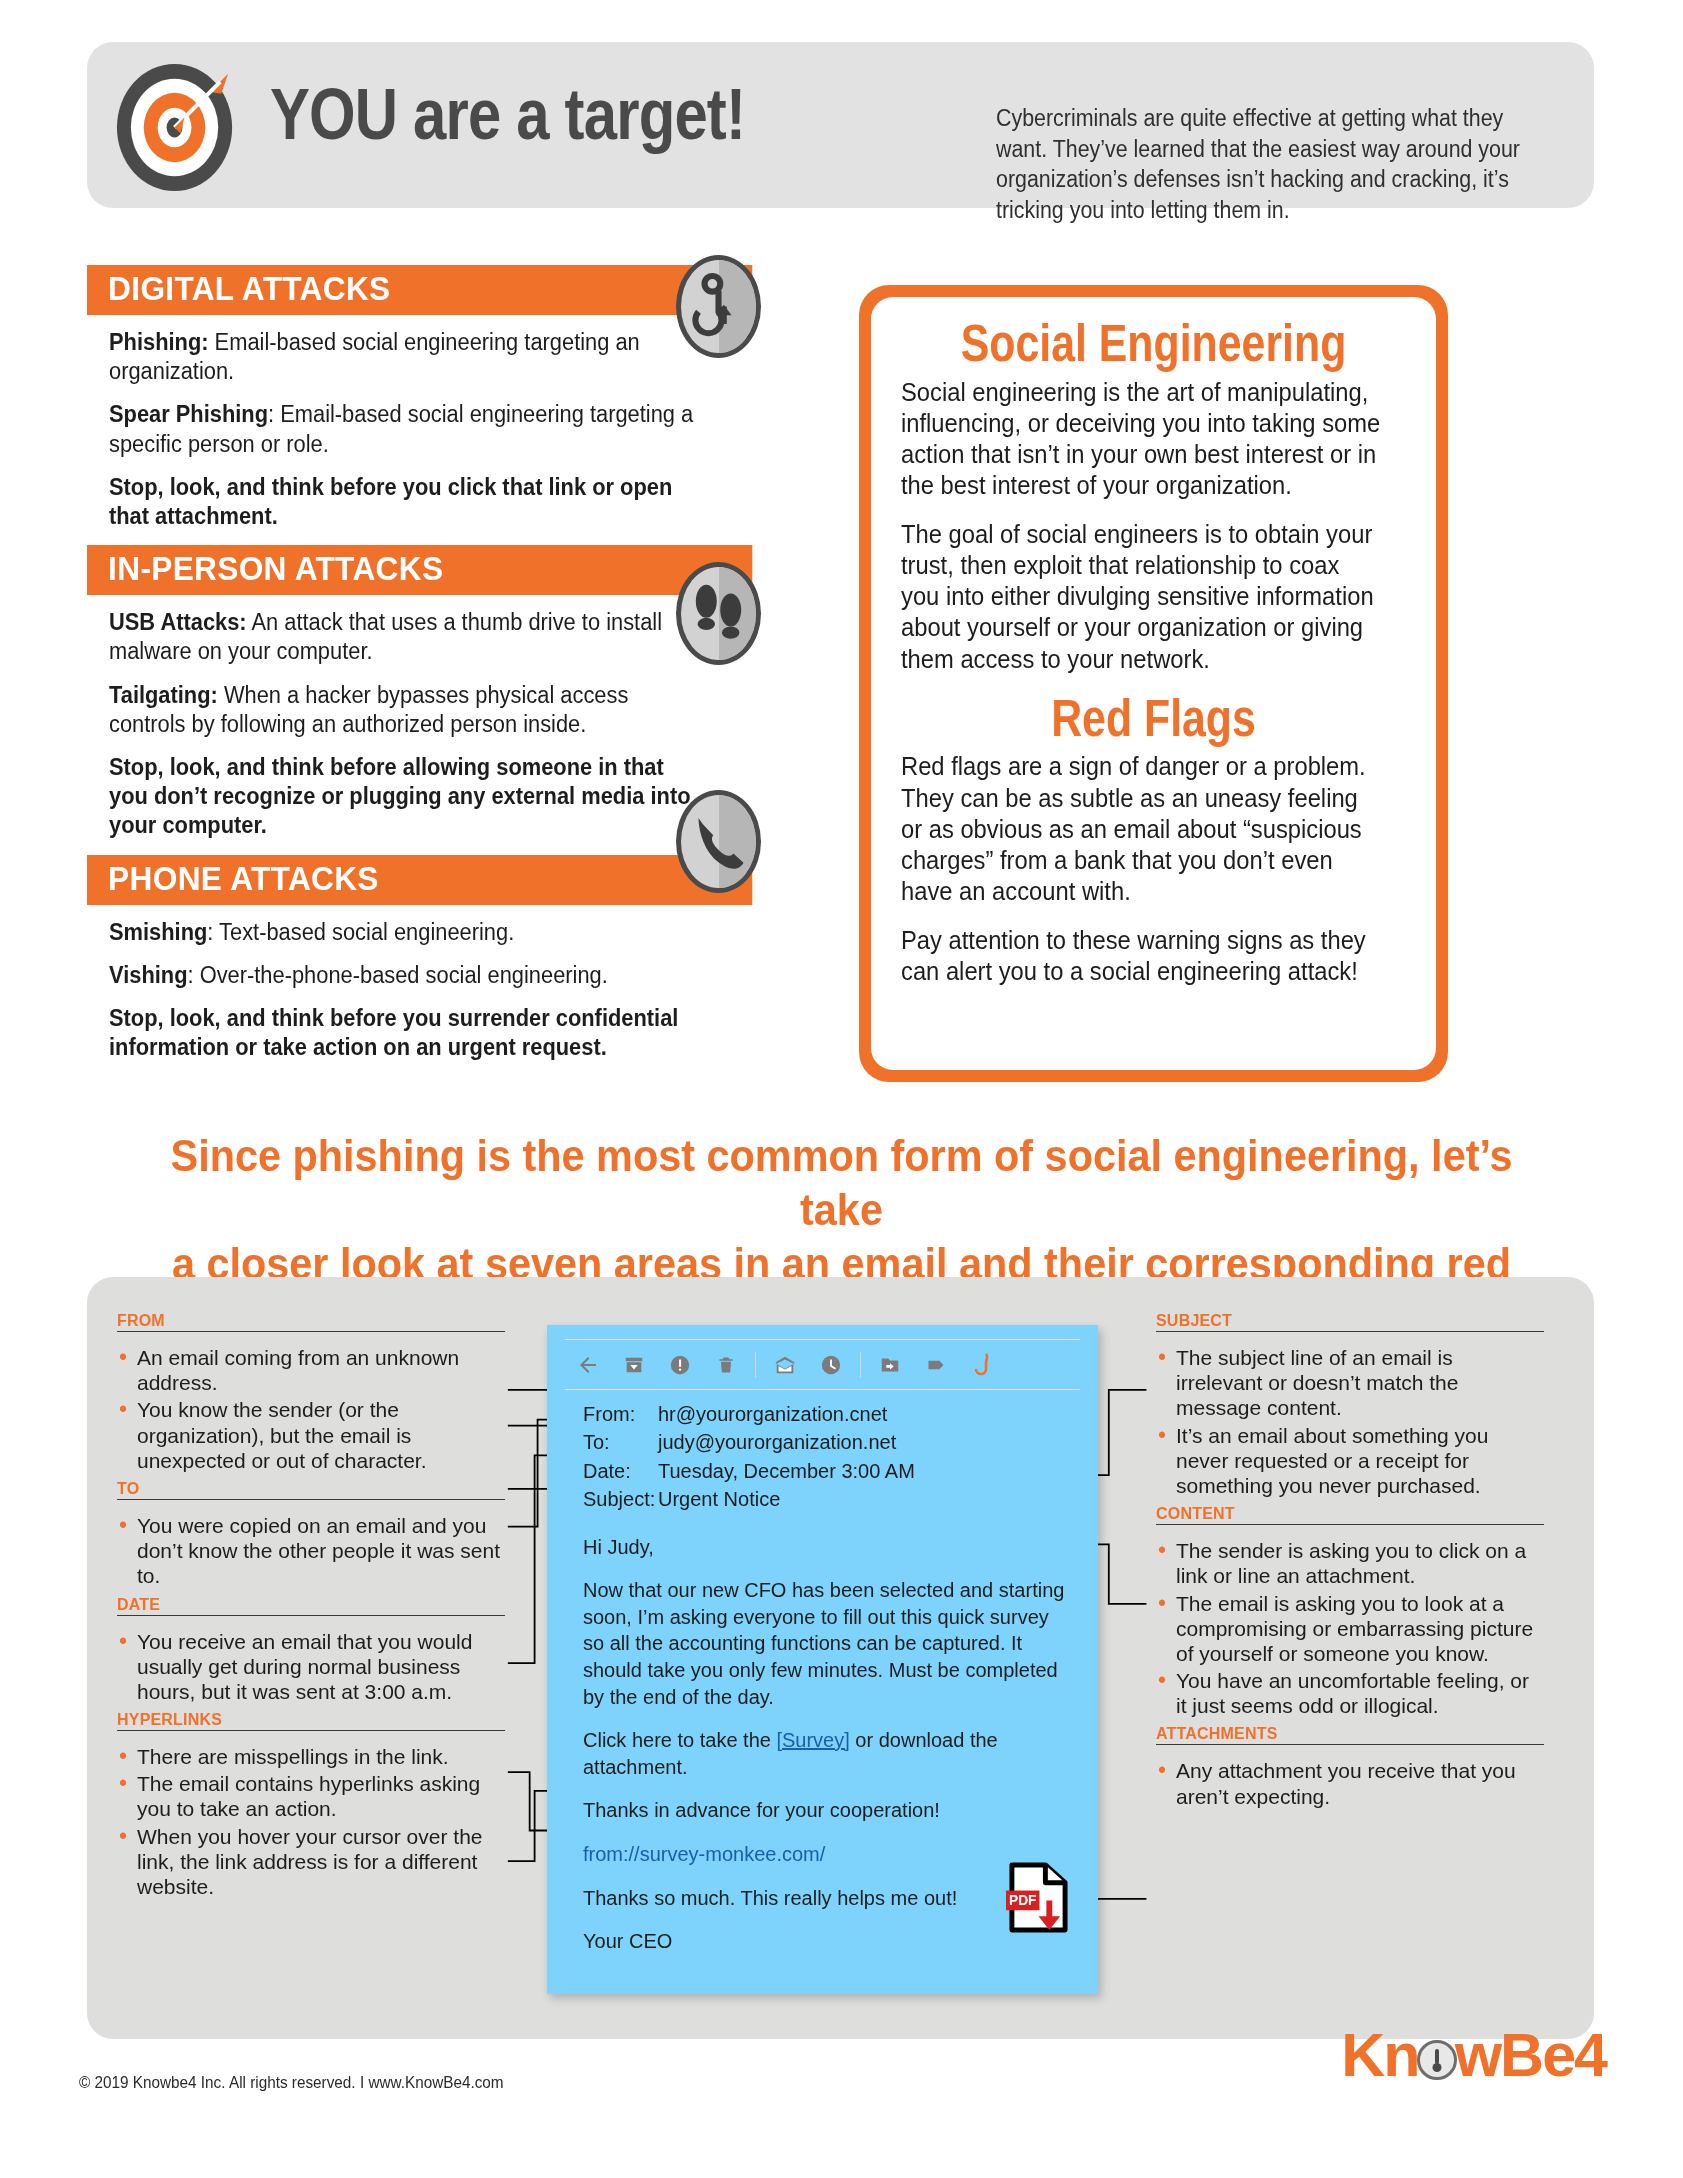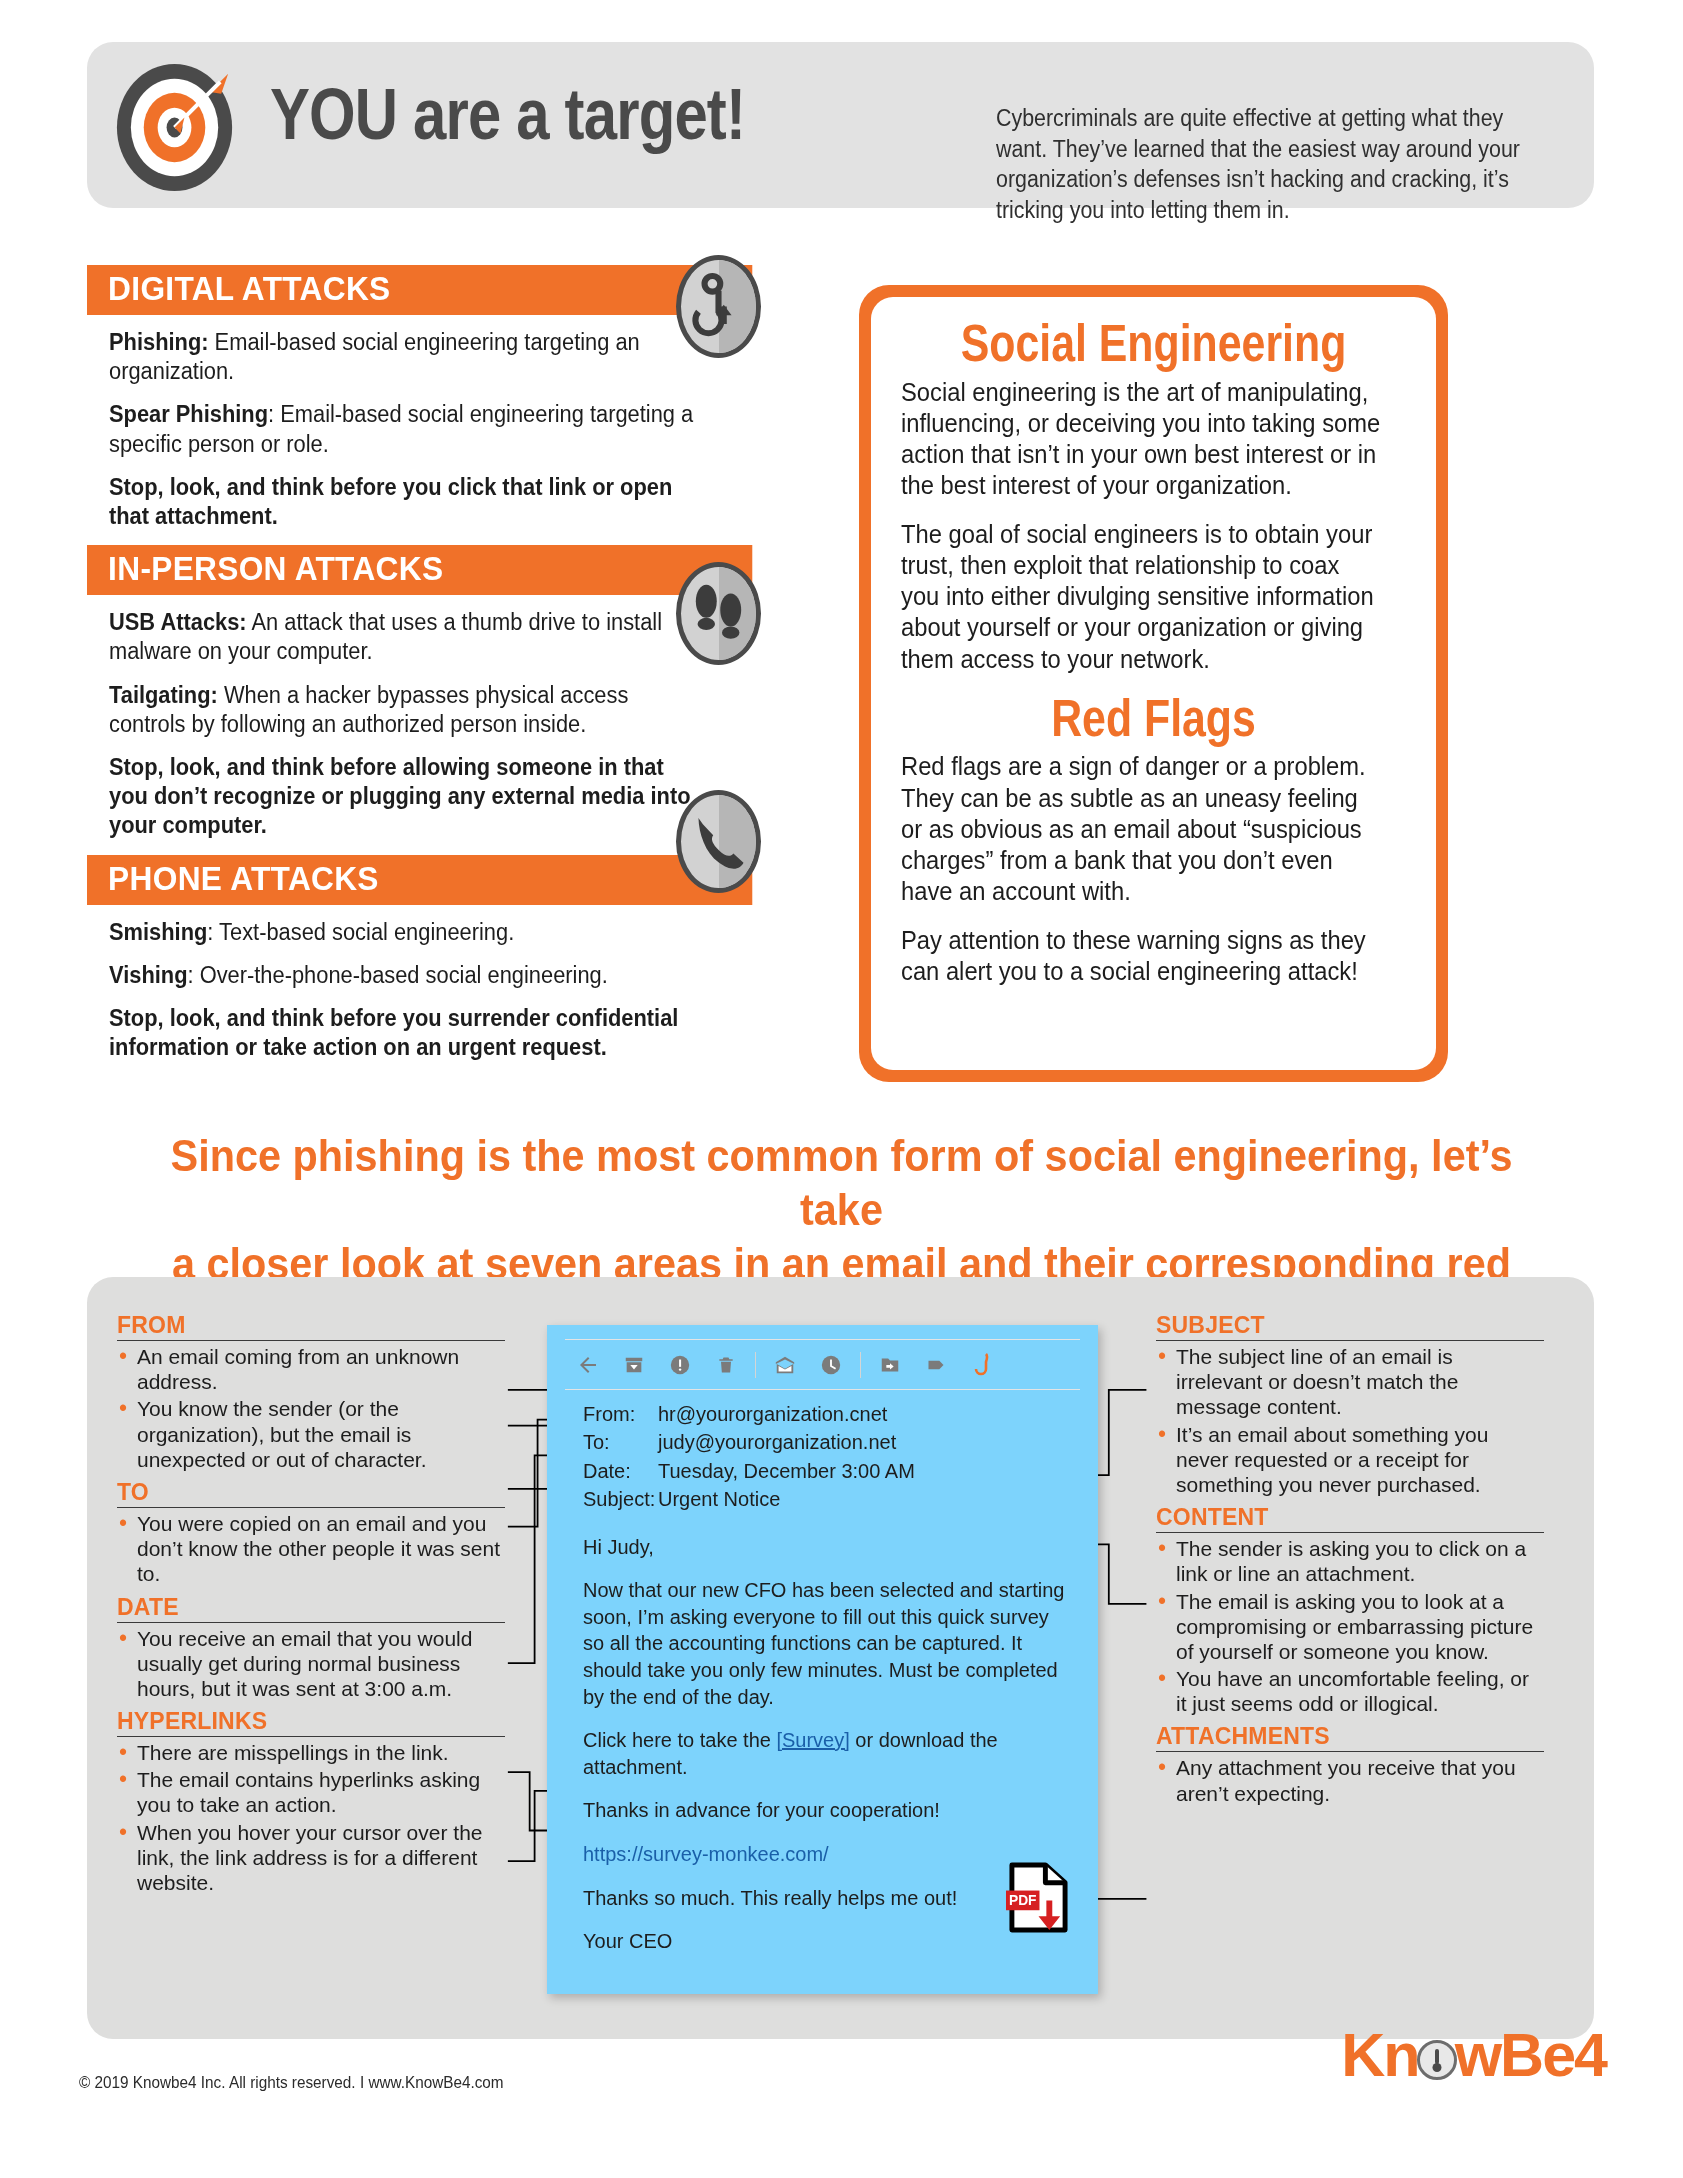"FROM" .ann-h { font-size: 23px -> 16px; margin-bottom: 3px -> 13px }
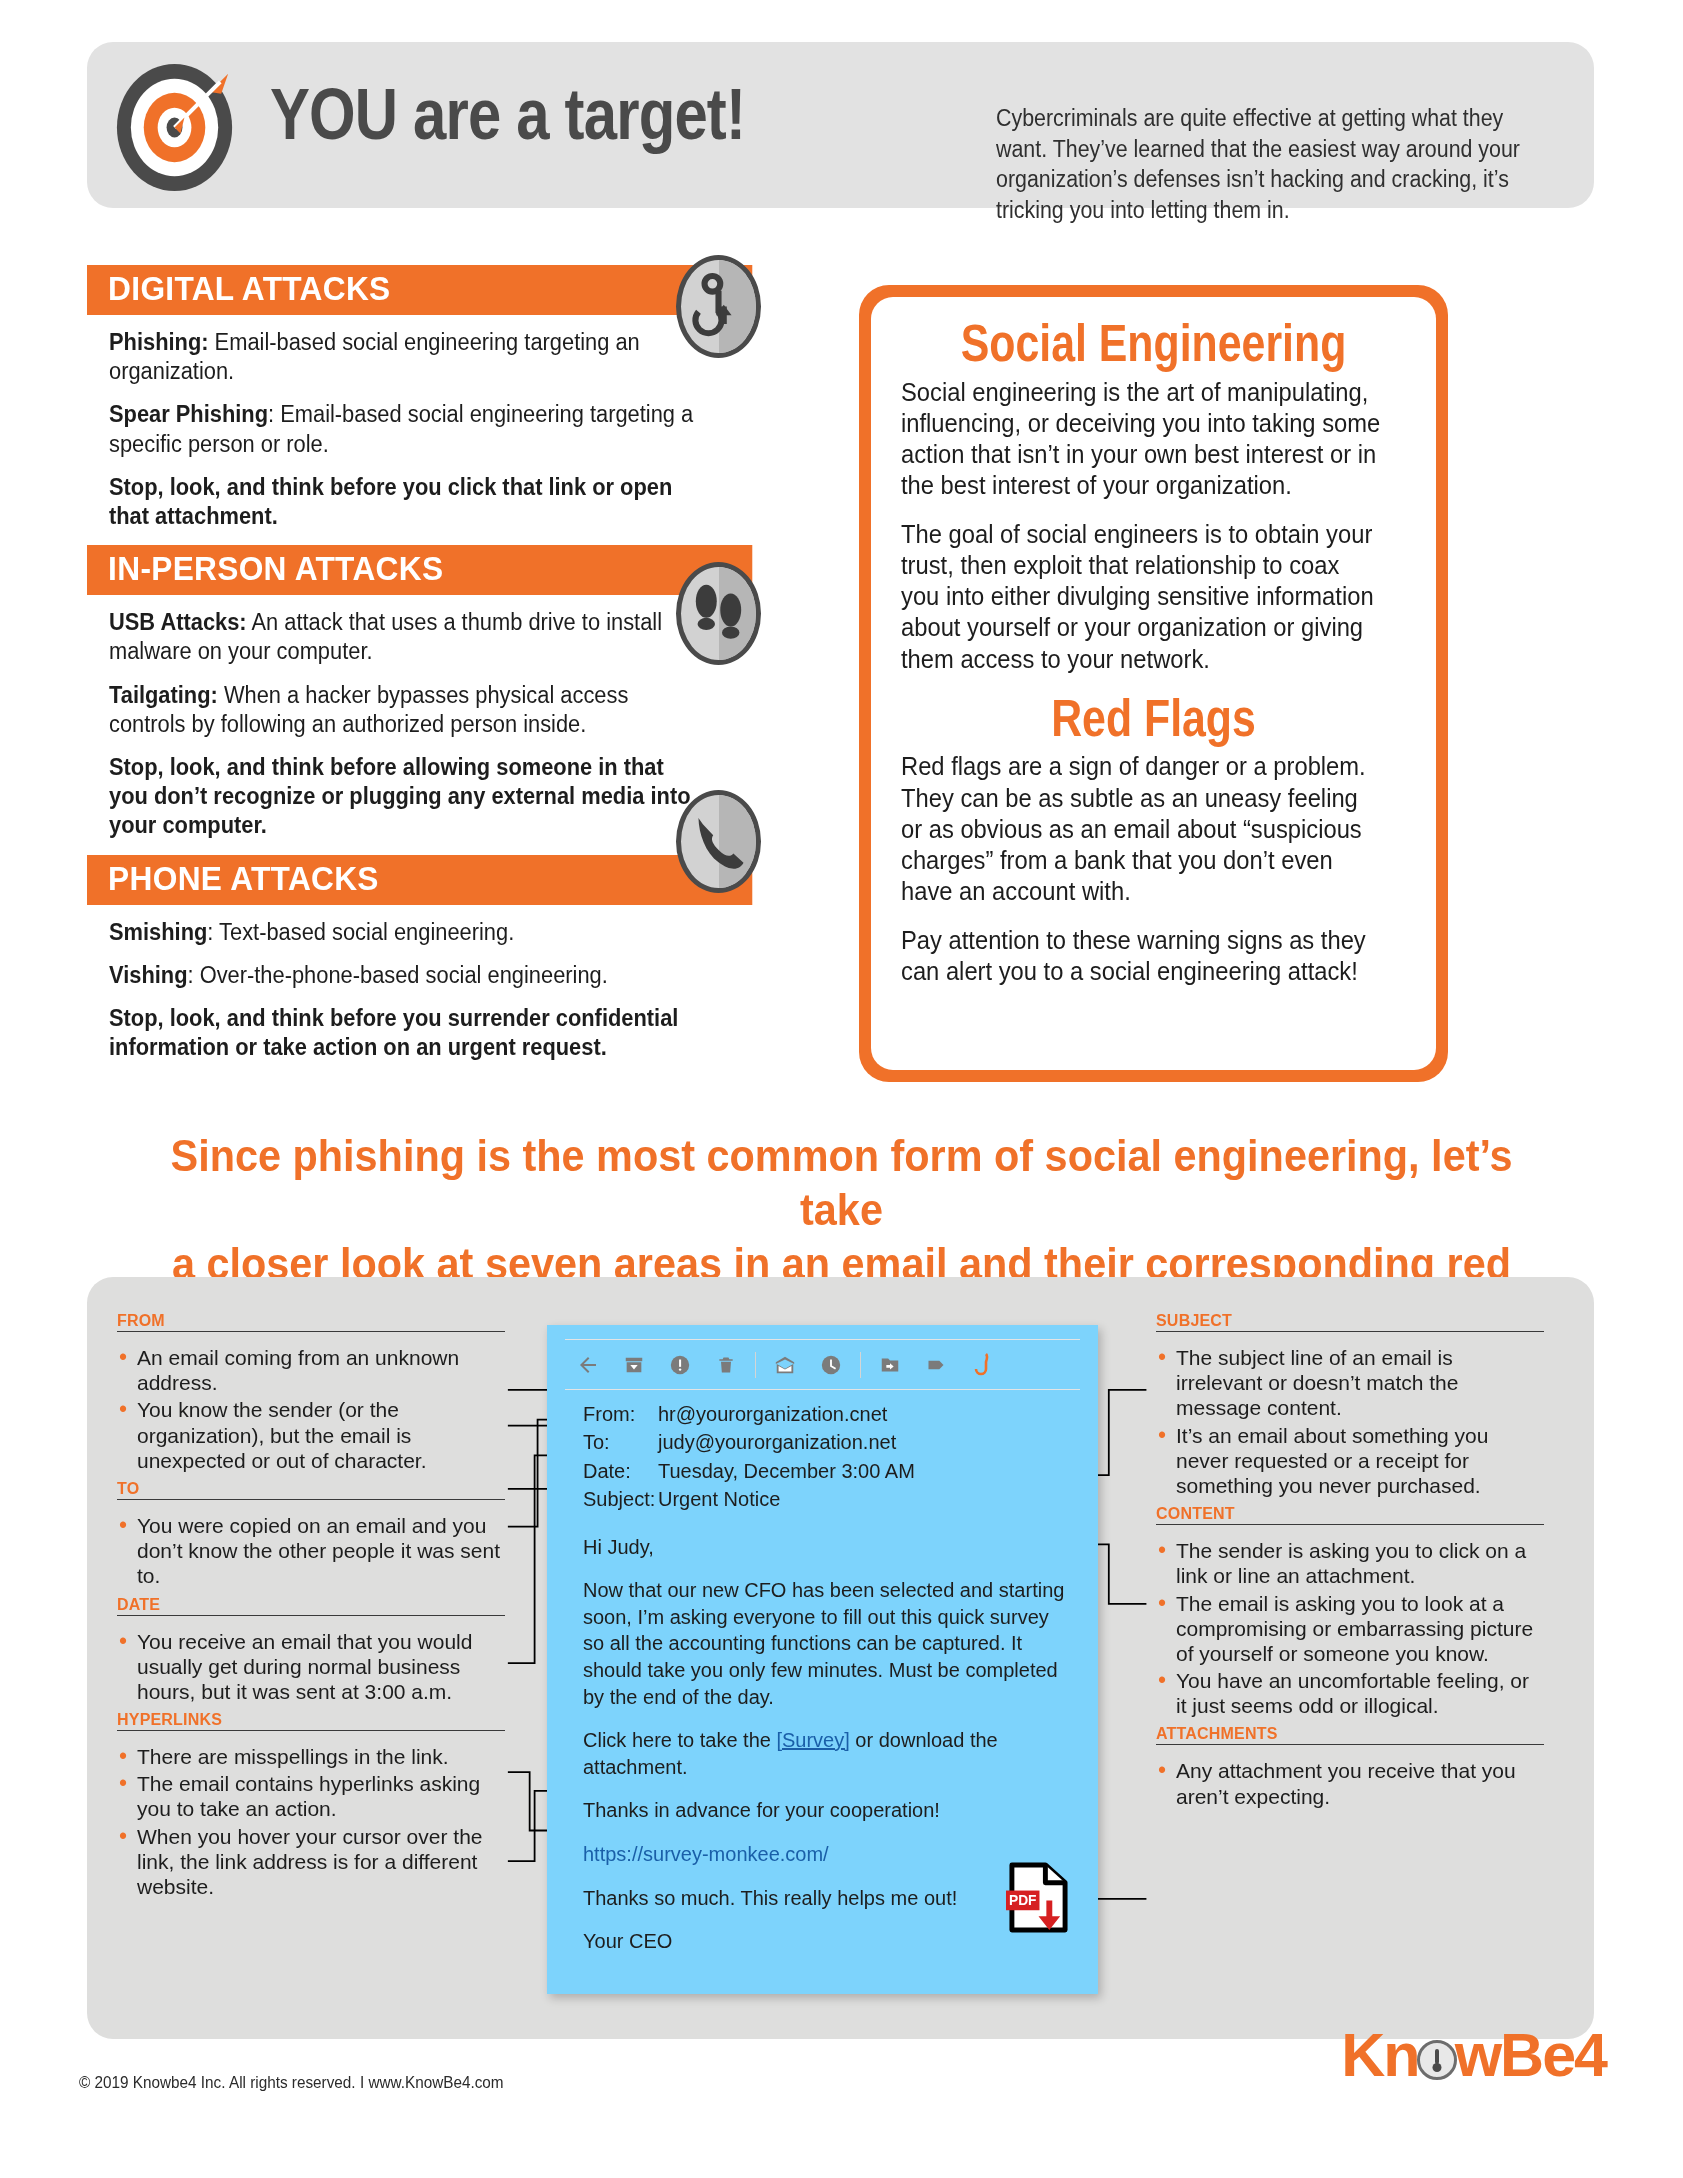"https://survey-monkee.com/" p.eurl { text: https://survey-monkee.com/ -> from://survey-monkee.com/ }
